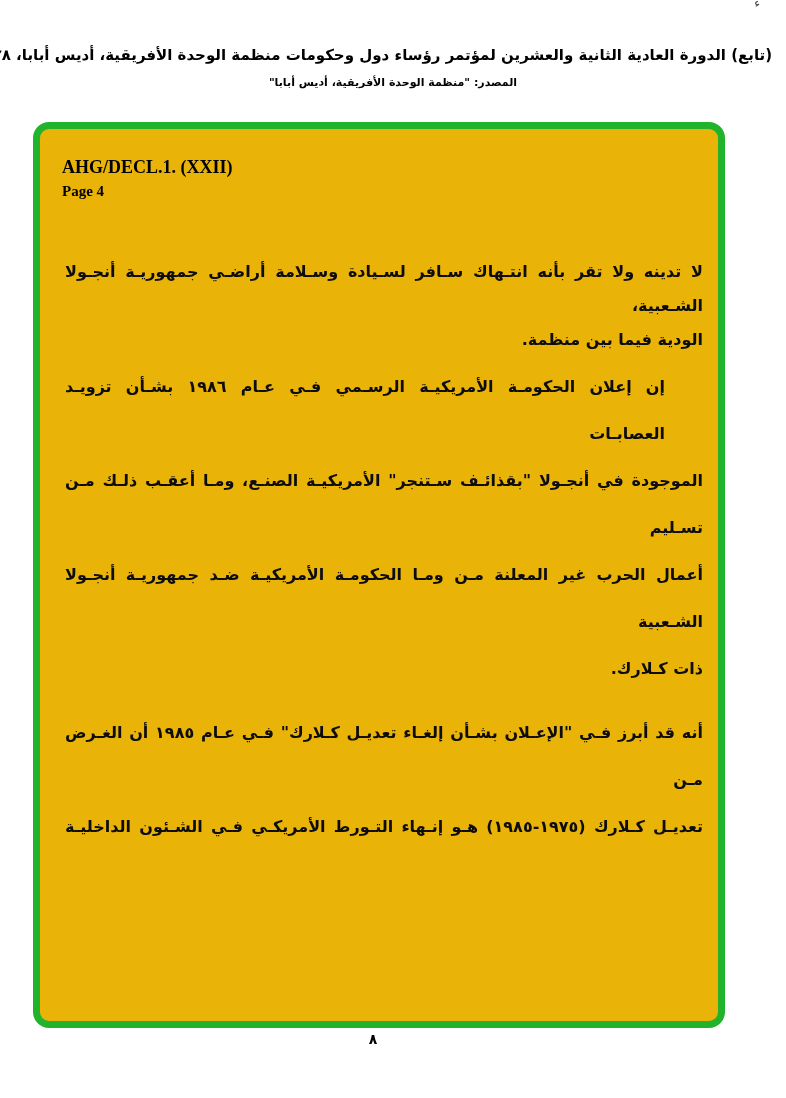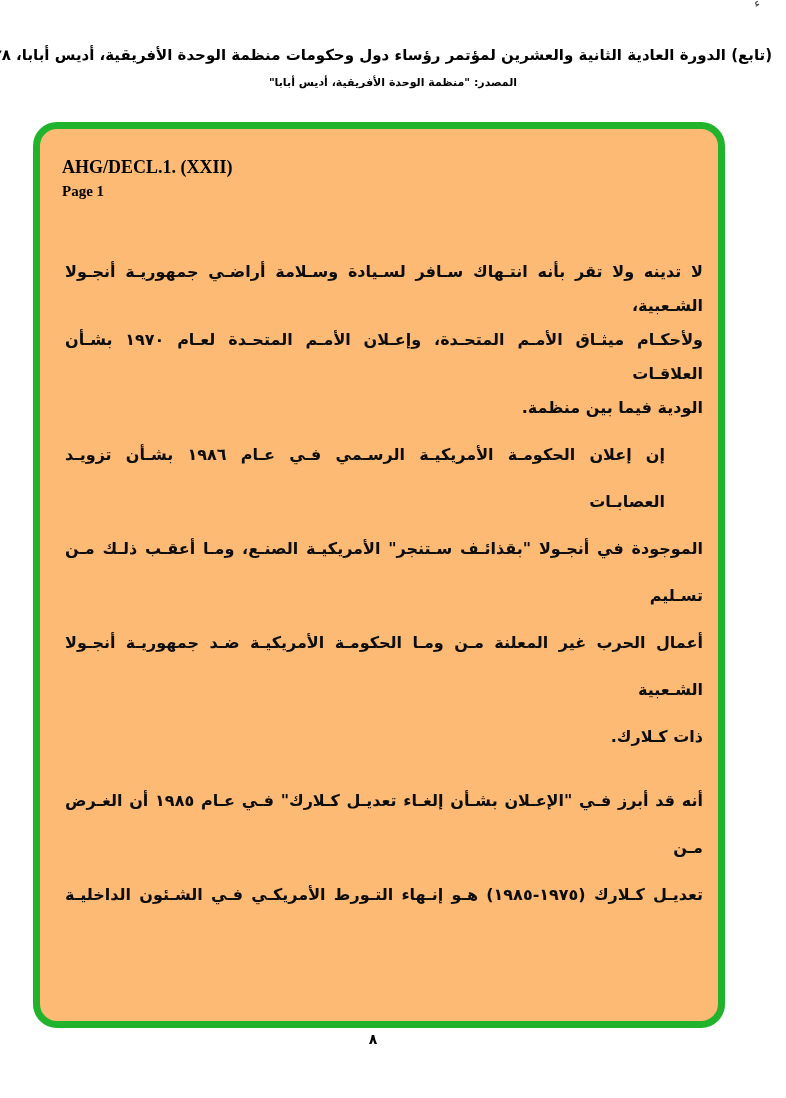"AHG/DECL.1. (XXII)" .frame { background: #fdba74 -> #eab308; border-radius: 24px -> 16px }
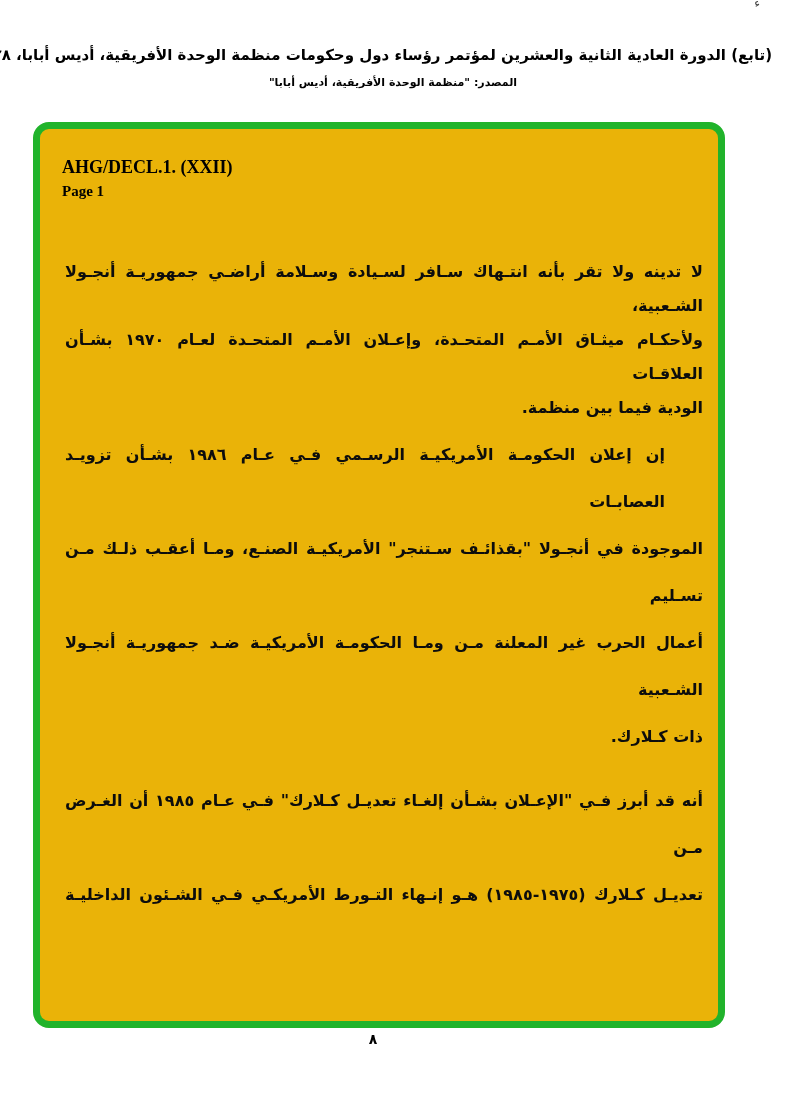"Page 1" div.ref-page { text: 1 -> 4 }
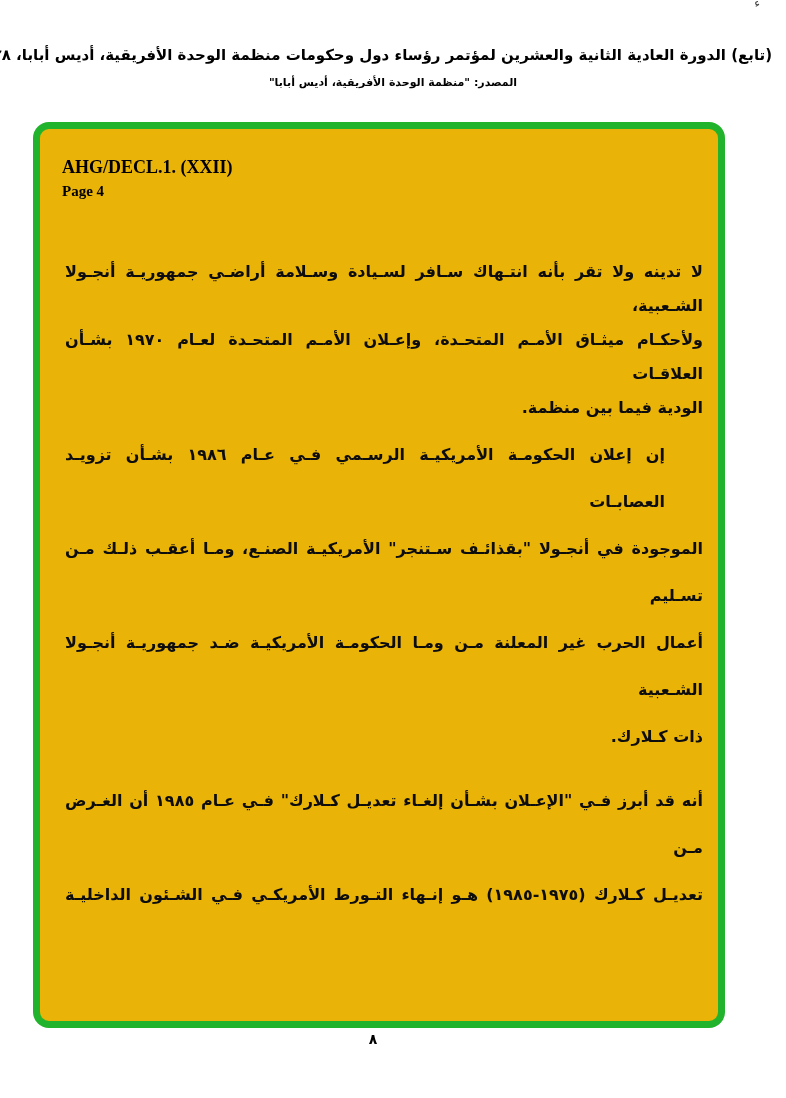"ولأحكـام ميثـاق الأمـم المتحـدة، وإعـلان" div.line { html: <div>ولأحكـام ميثـاق الأمـم المتحـدة، وإعـلان الأمـم المتحـدة لعـام ١٩٧٠ بشـأن العلاقـات</div> -> none }
